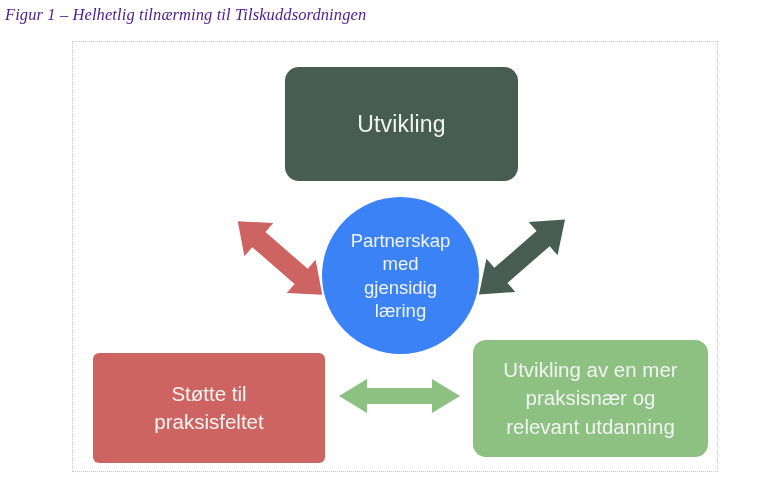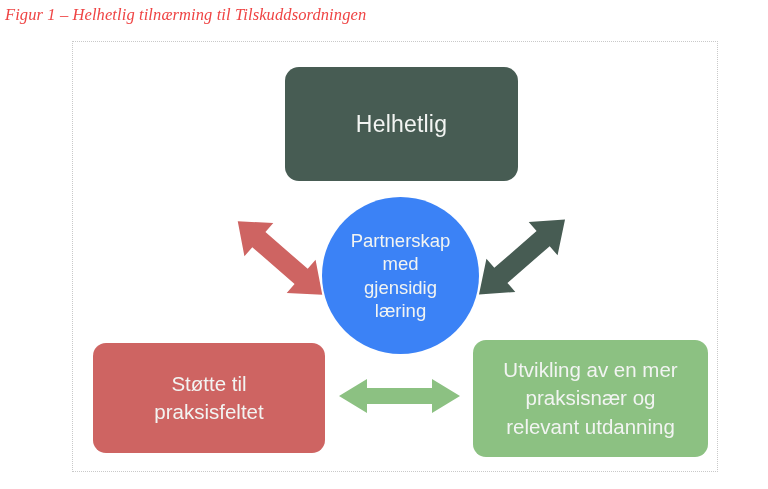"Figur 1 – Helhetlig tilnærming" .caption { color: #ef4444 -> #4c1d95 }
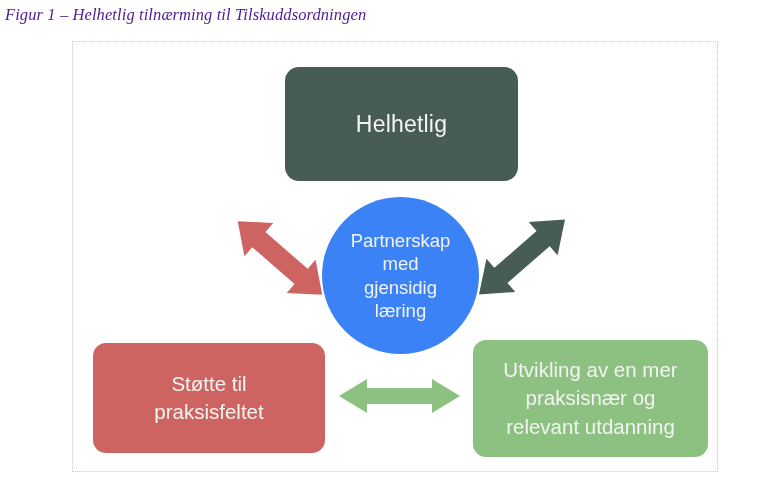"Helhetlig" span.node-label { text: Helhetlig -> Utvikling }
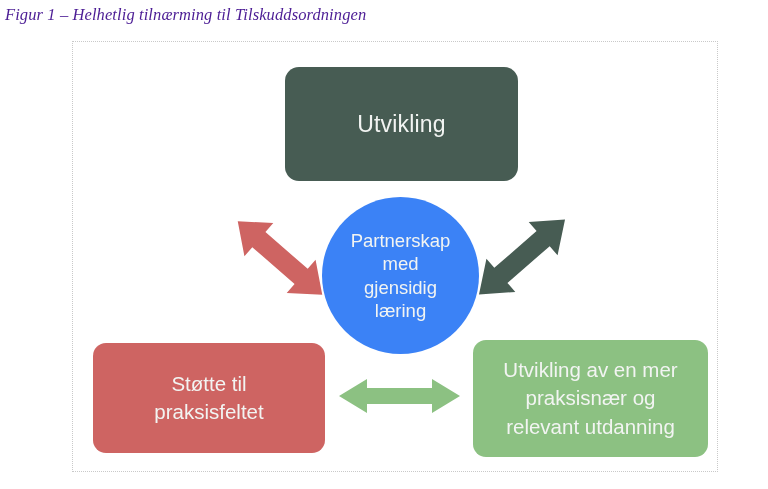"Støtte til" #node-stotte { border-radius: 13px -> 6px; top: 343px -> 353px }
